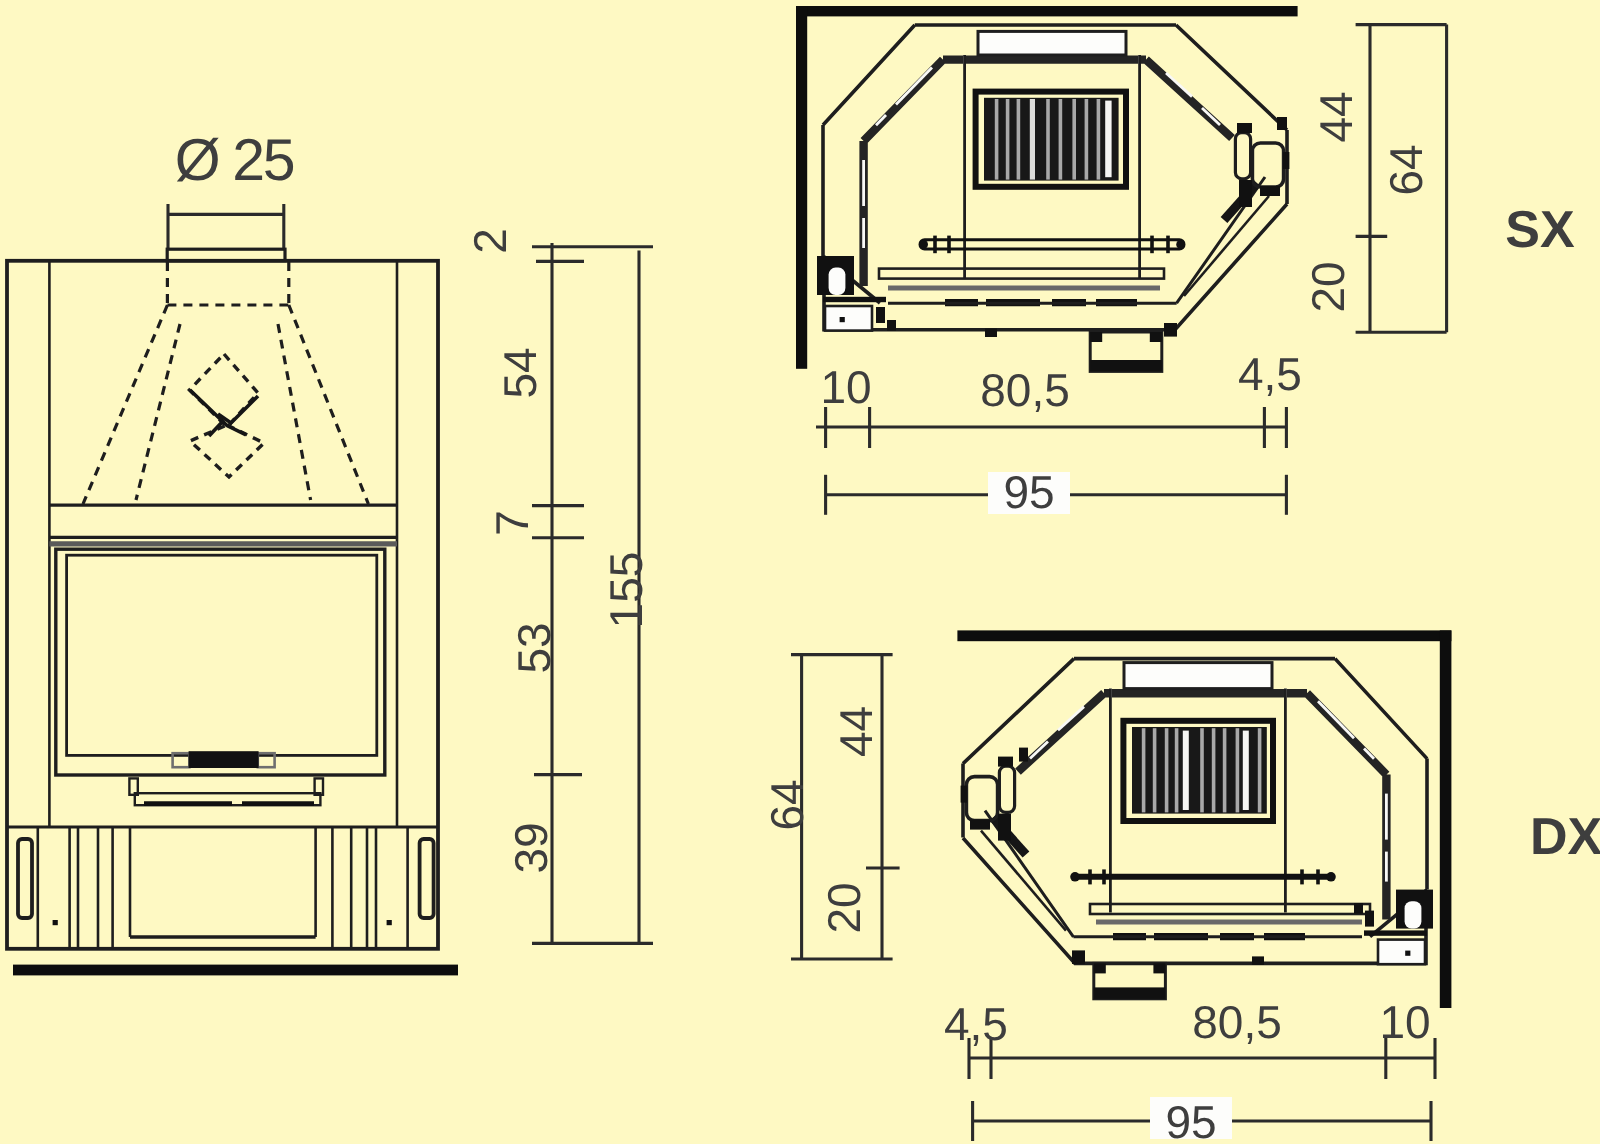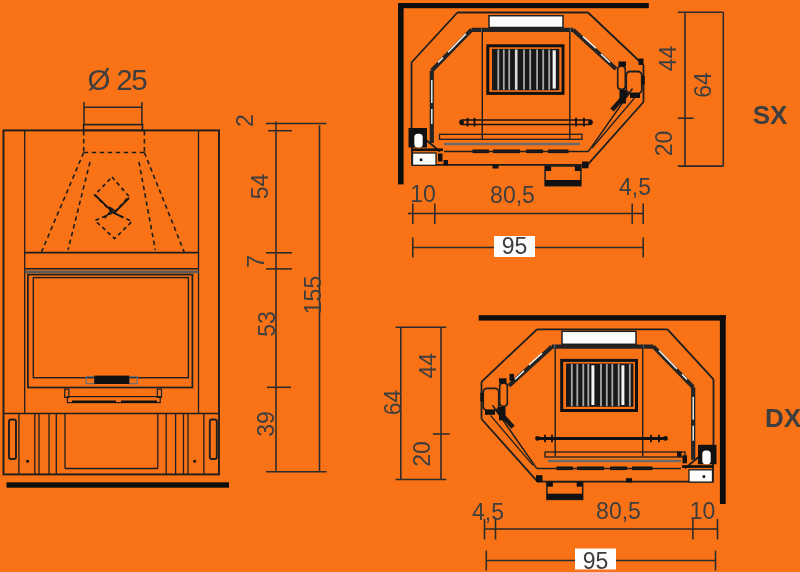"Ø 25" #page { background: #f97316 -> #fef9c3 }
